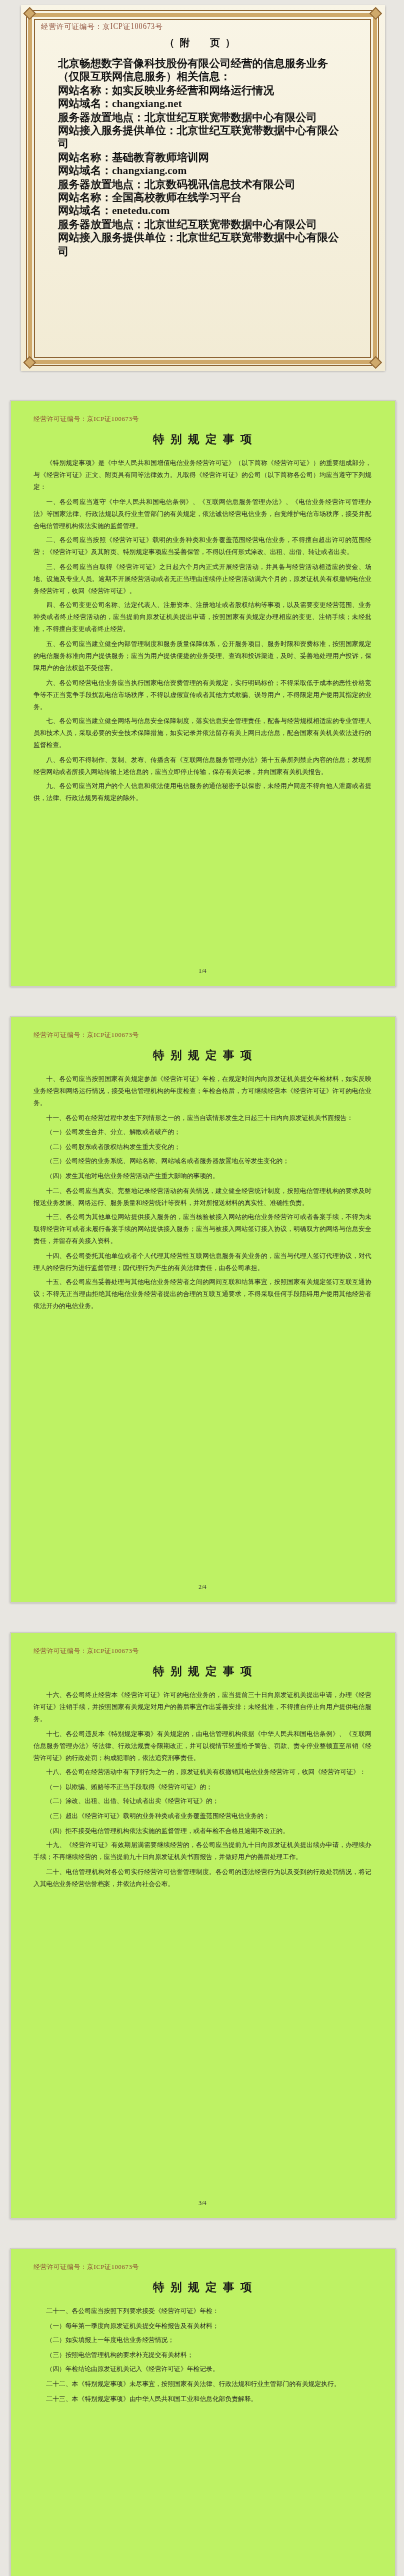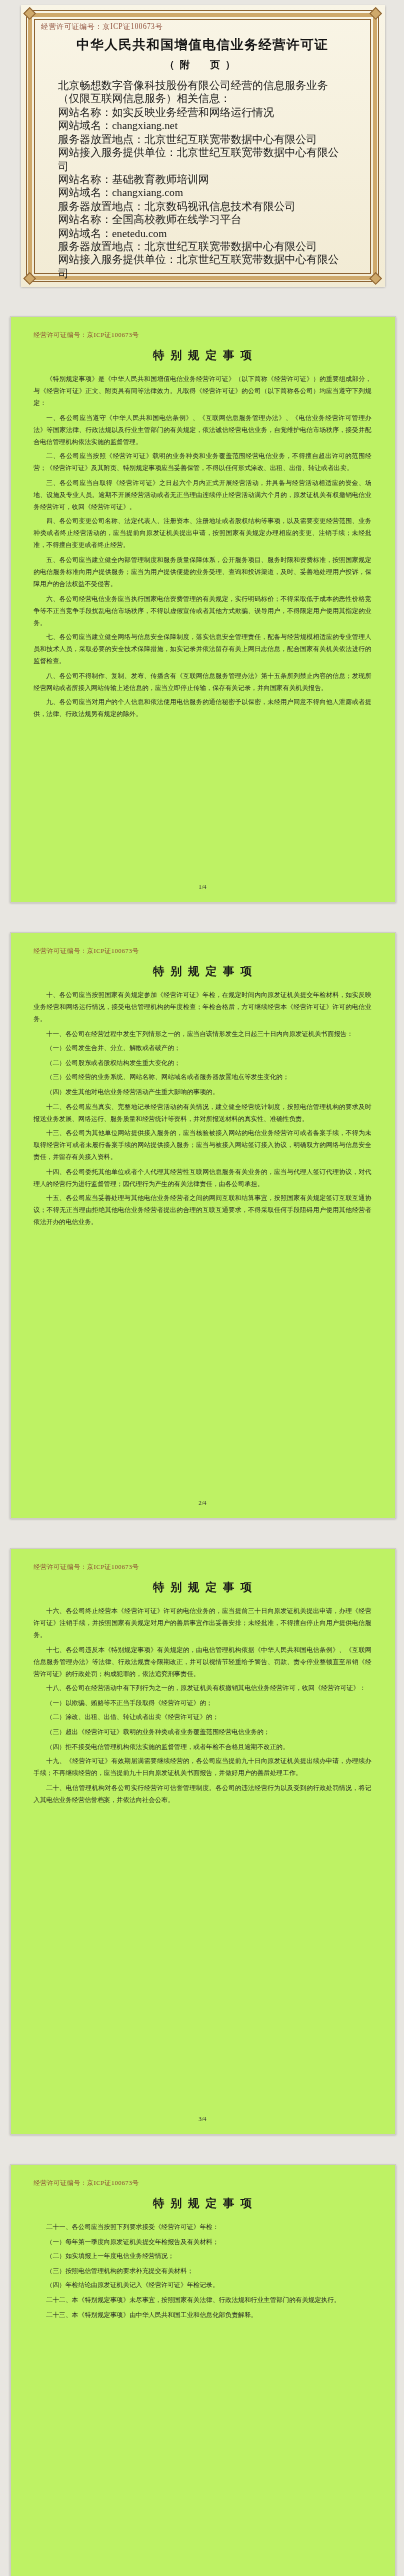"经营许可证编号：京ICP证100673号" .cert { height: 282px -> 366px }
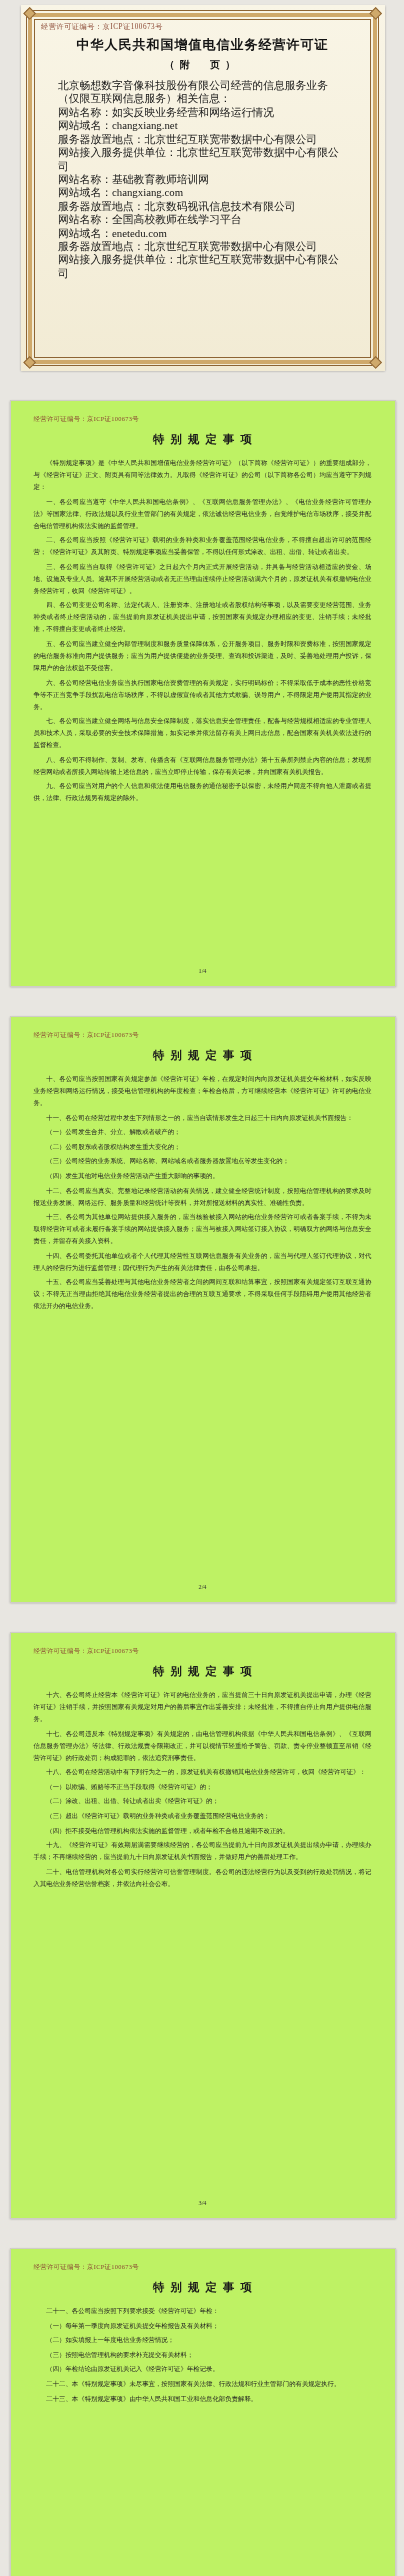"中华人民共和国增值电信业务经营许可证" div.cert-title { html: <div>中华人民共和国增值电信业务经营许可证</div> -> none }
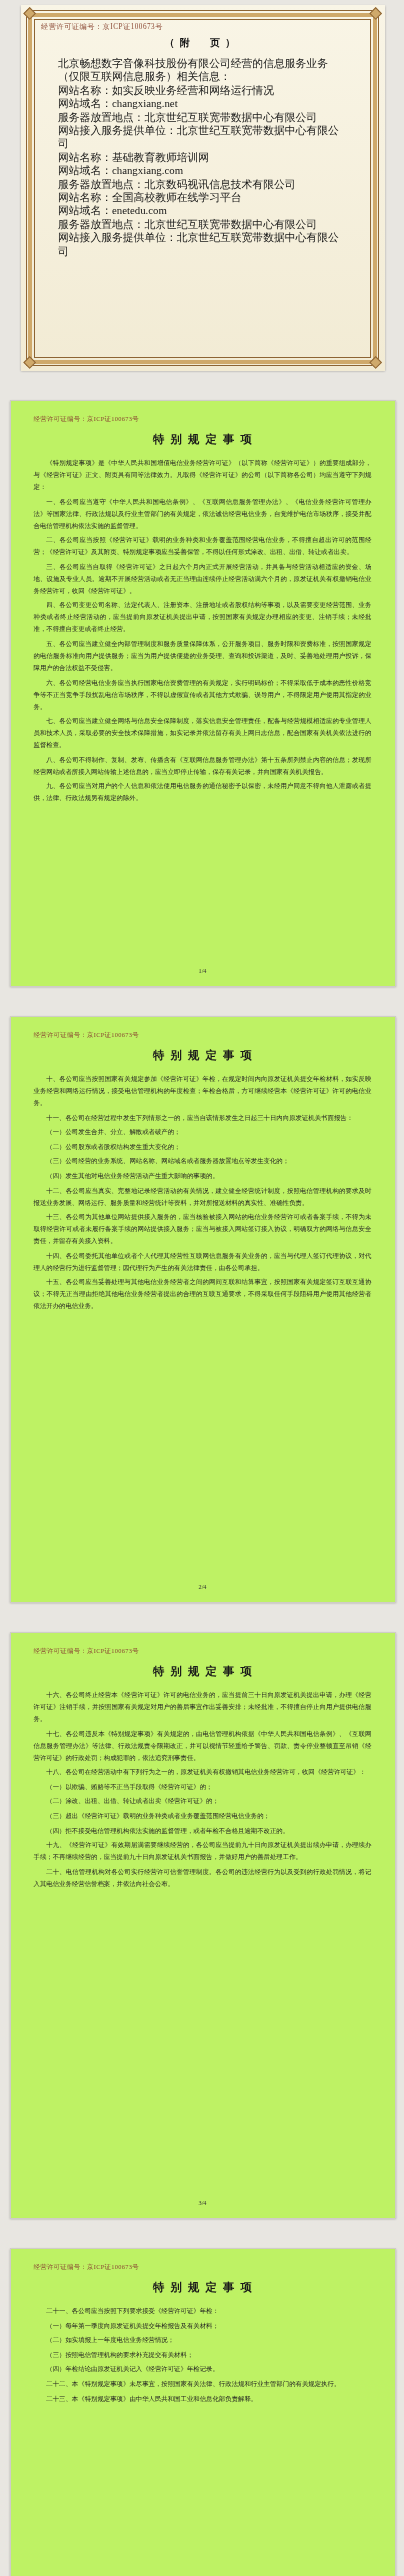"北京畅想数字音像科技股份有限公司经营的信息服务业务（仅限互联网信息服务）相关信息" .cert-body { font-weight: normal -> bold }
